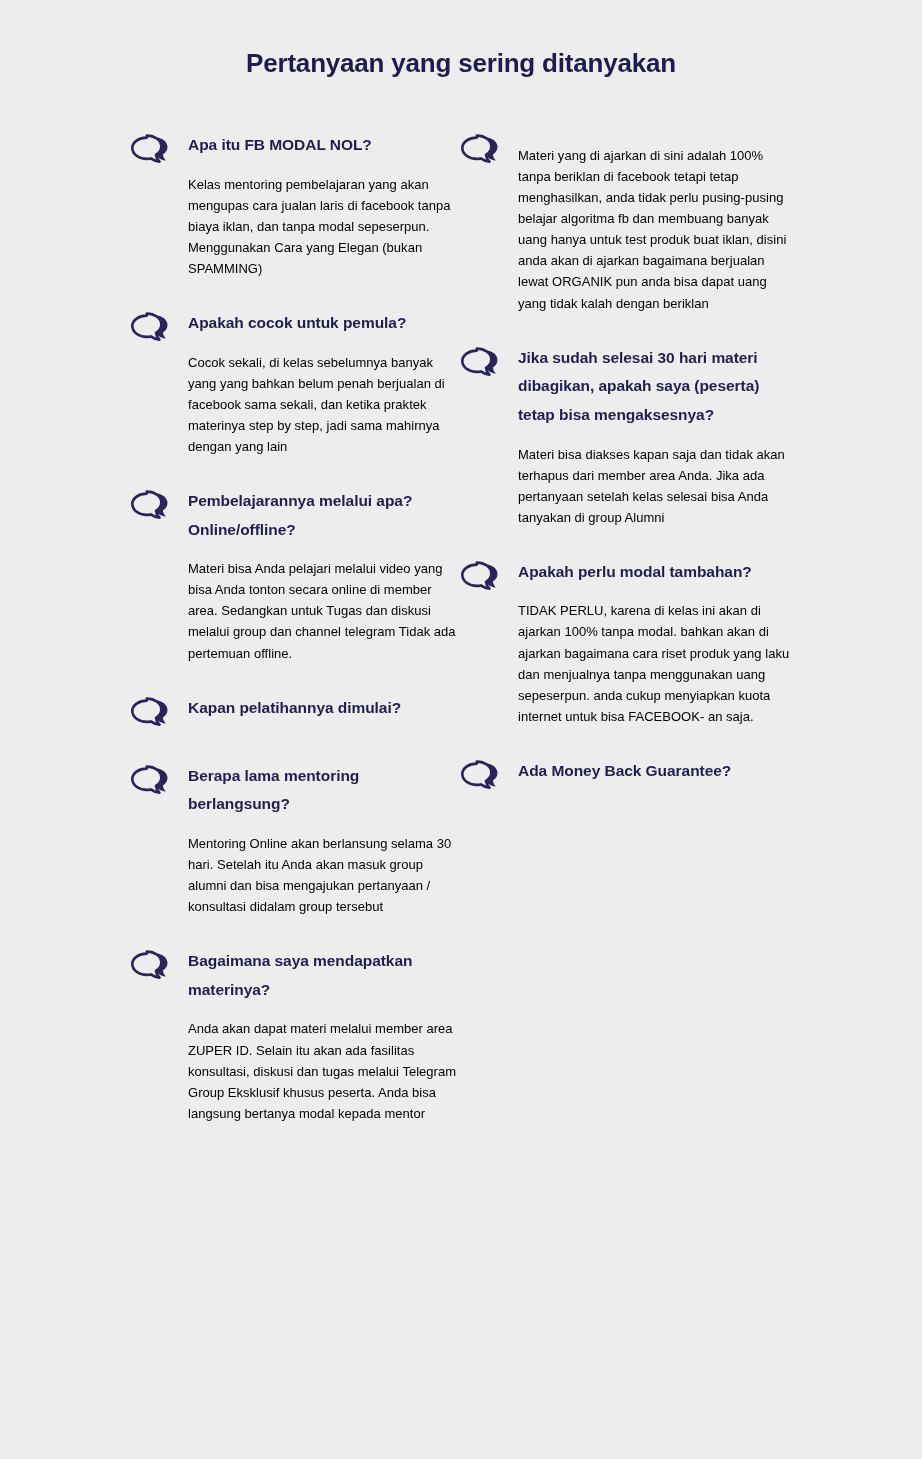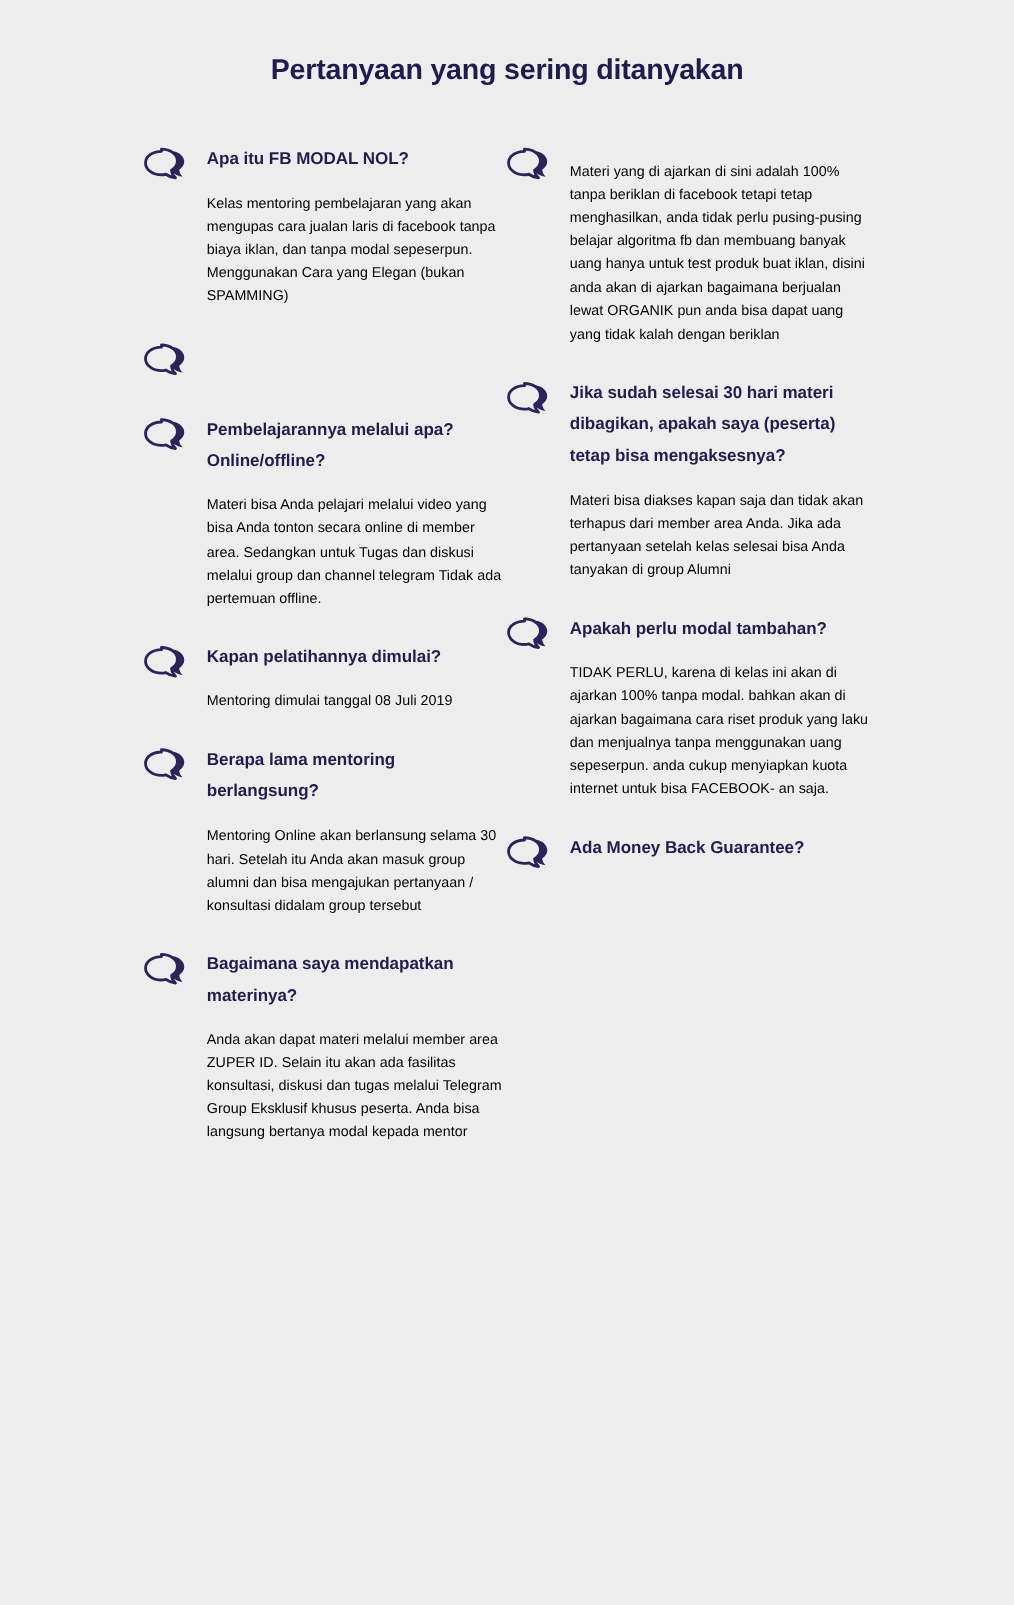"Apakah cocok untuk pemula?" div.faq-body { html: none -> <div> <div>Apakah cocok untuk pemula?</div> <p>Cocok sekali, di kelas sebelumnya banyak yang yang bahkan belum penah berjualan di facebook sama sekali, dan ketika praktek materinya step by step, jadi sama mahirnya dengan yang lain</p> </div> }
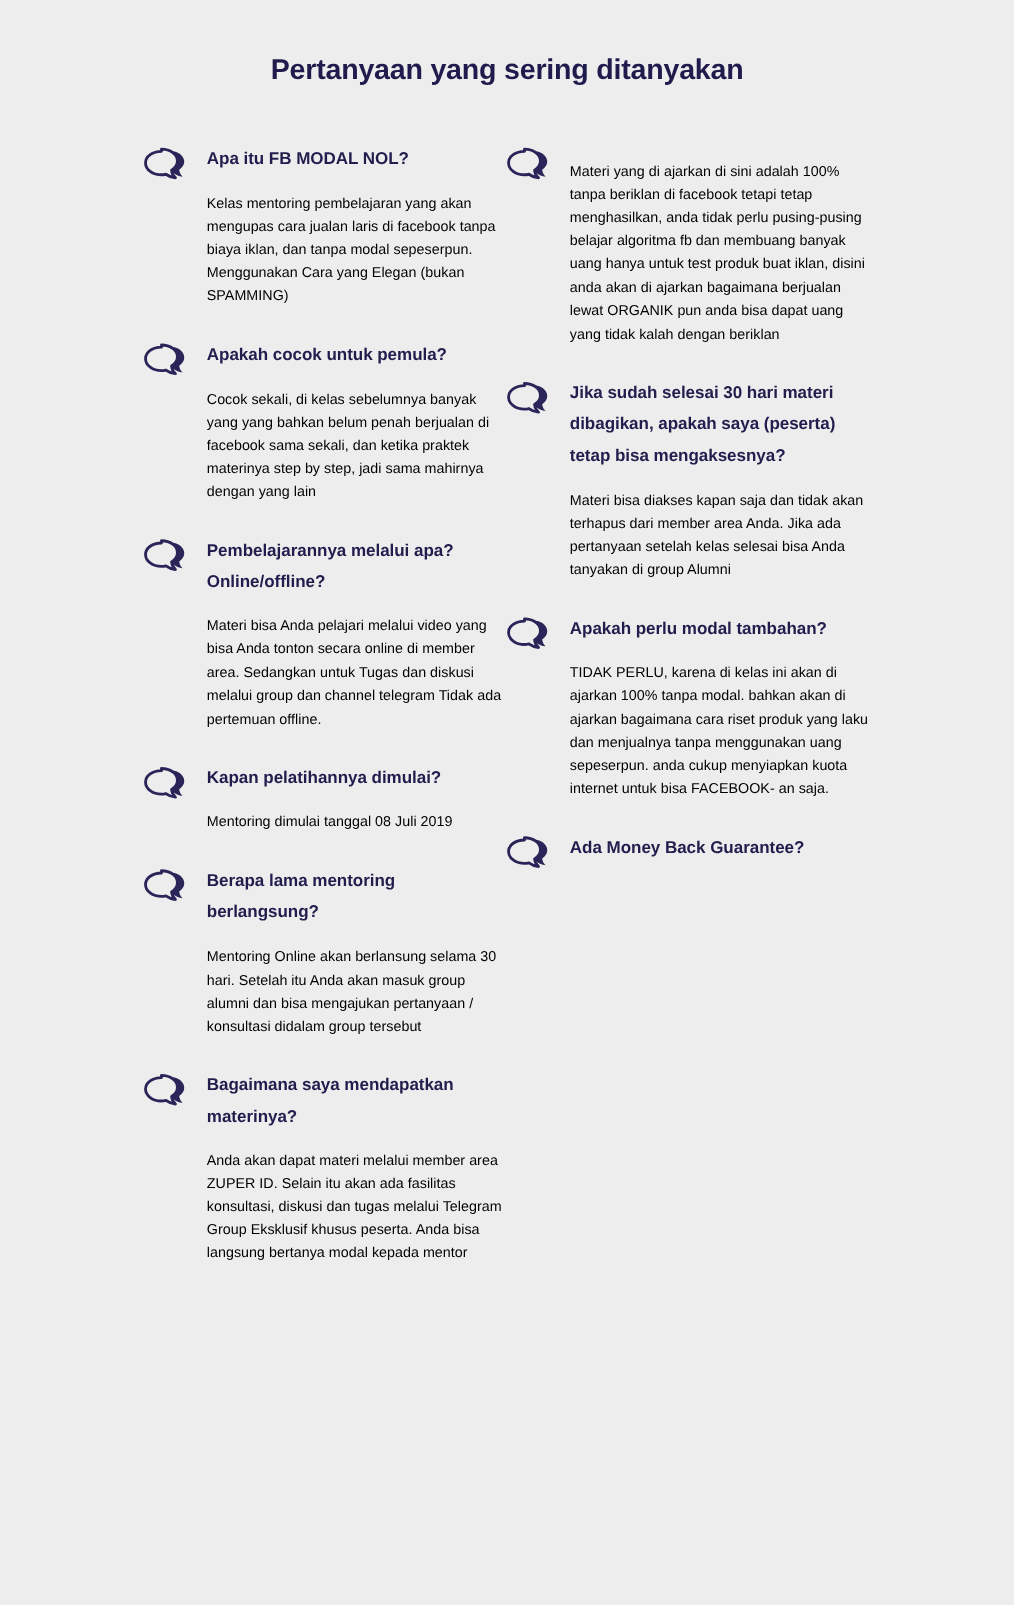"Mentoring dimulai tanggal 08 Juli" p.faq-answer { html: <p>Mentoring dimulai tanggal 08 Juli 2019</p> -> none }
